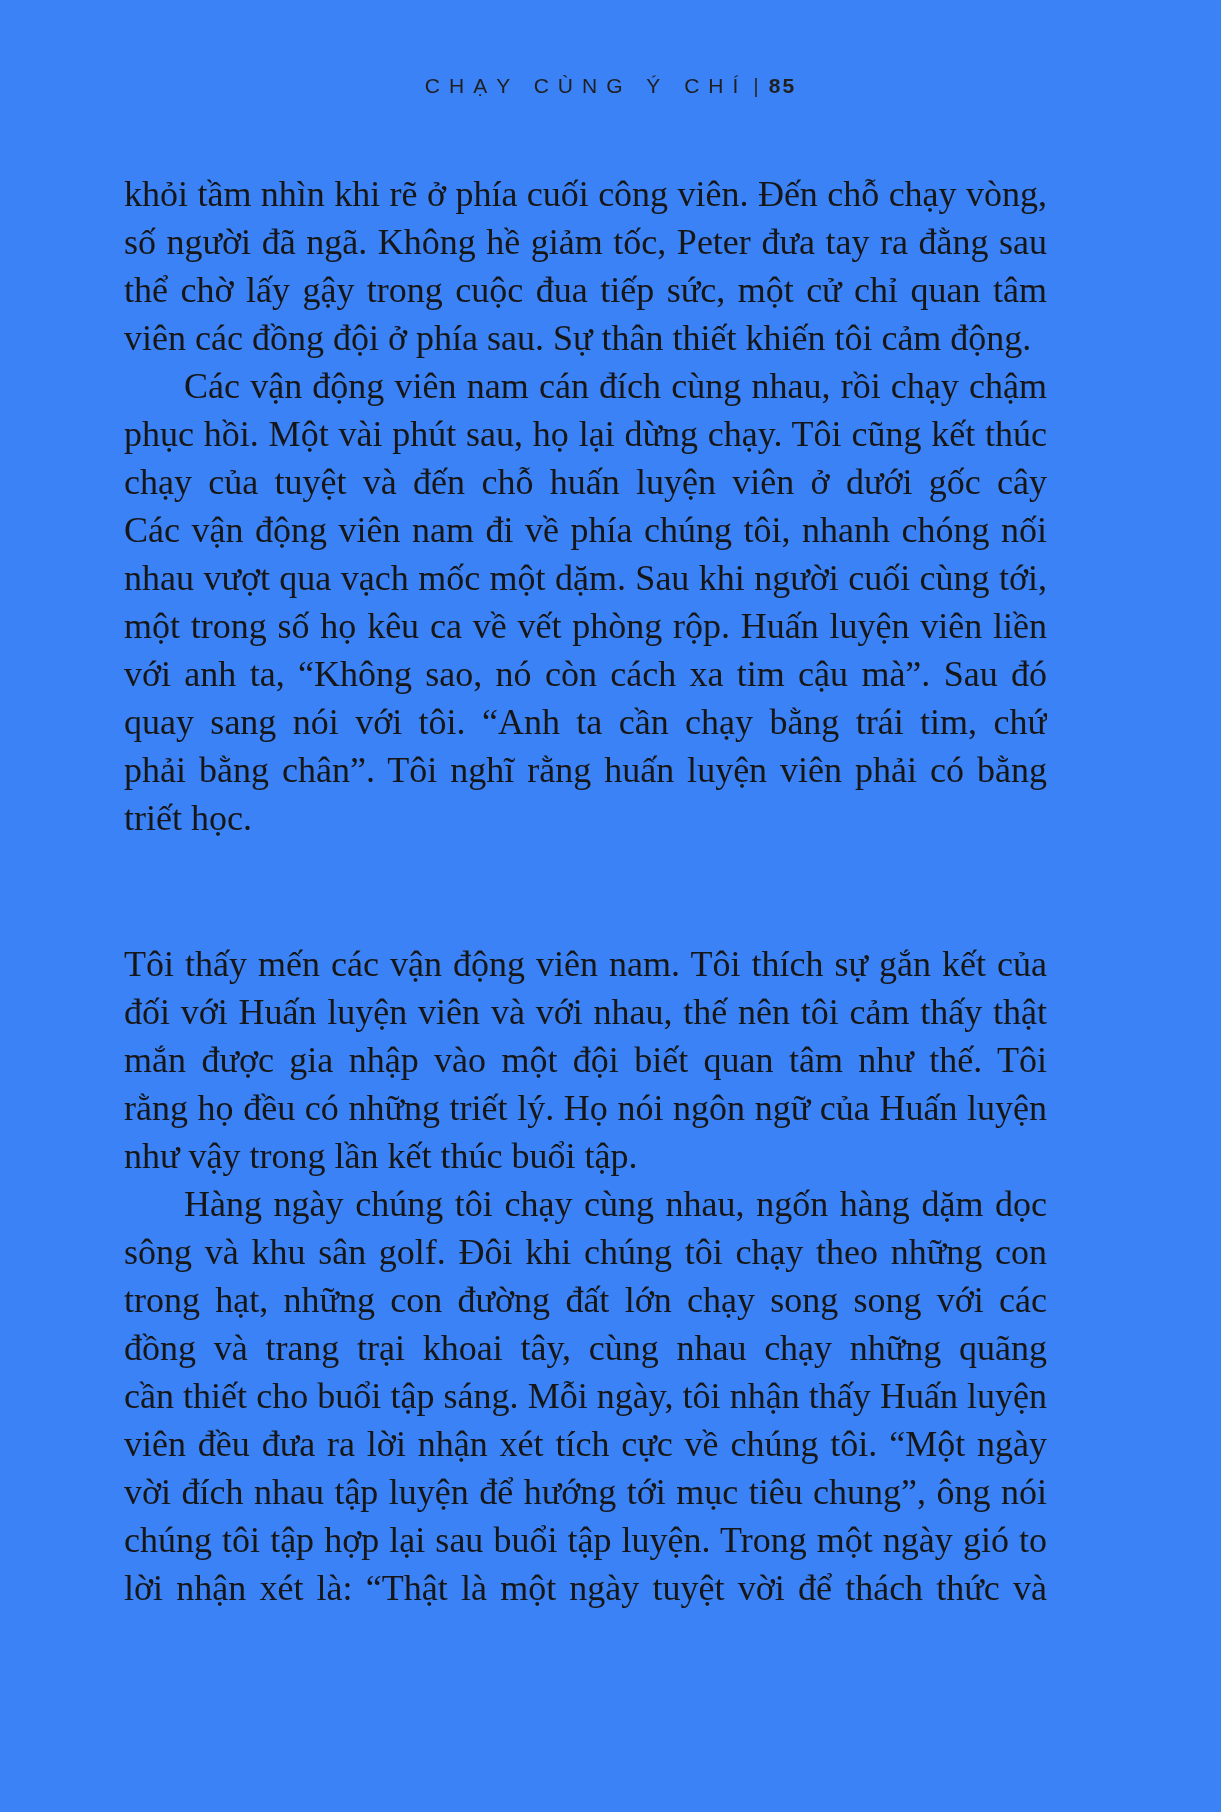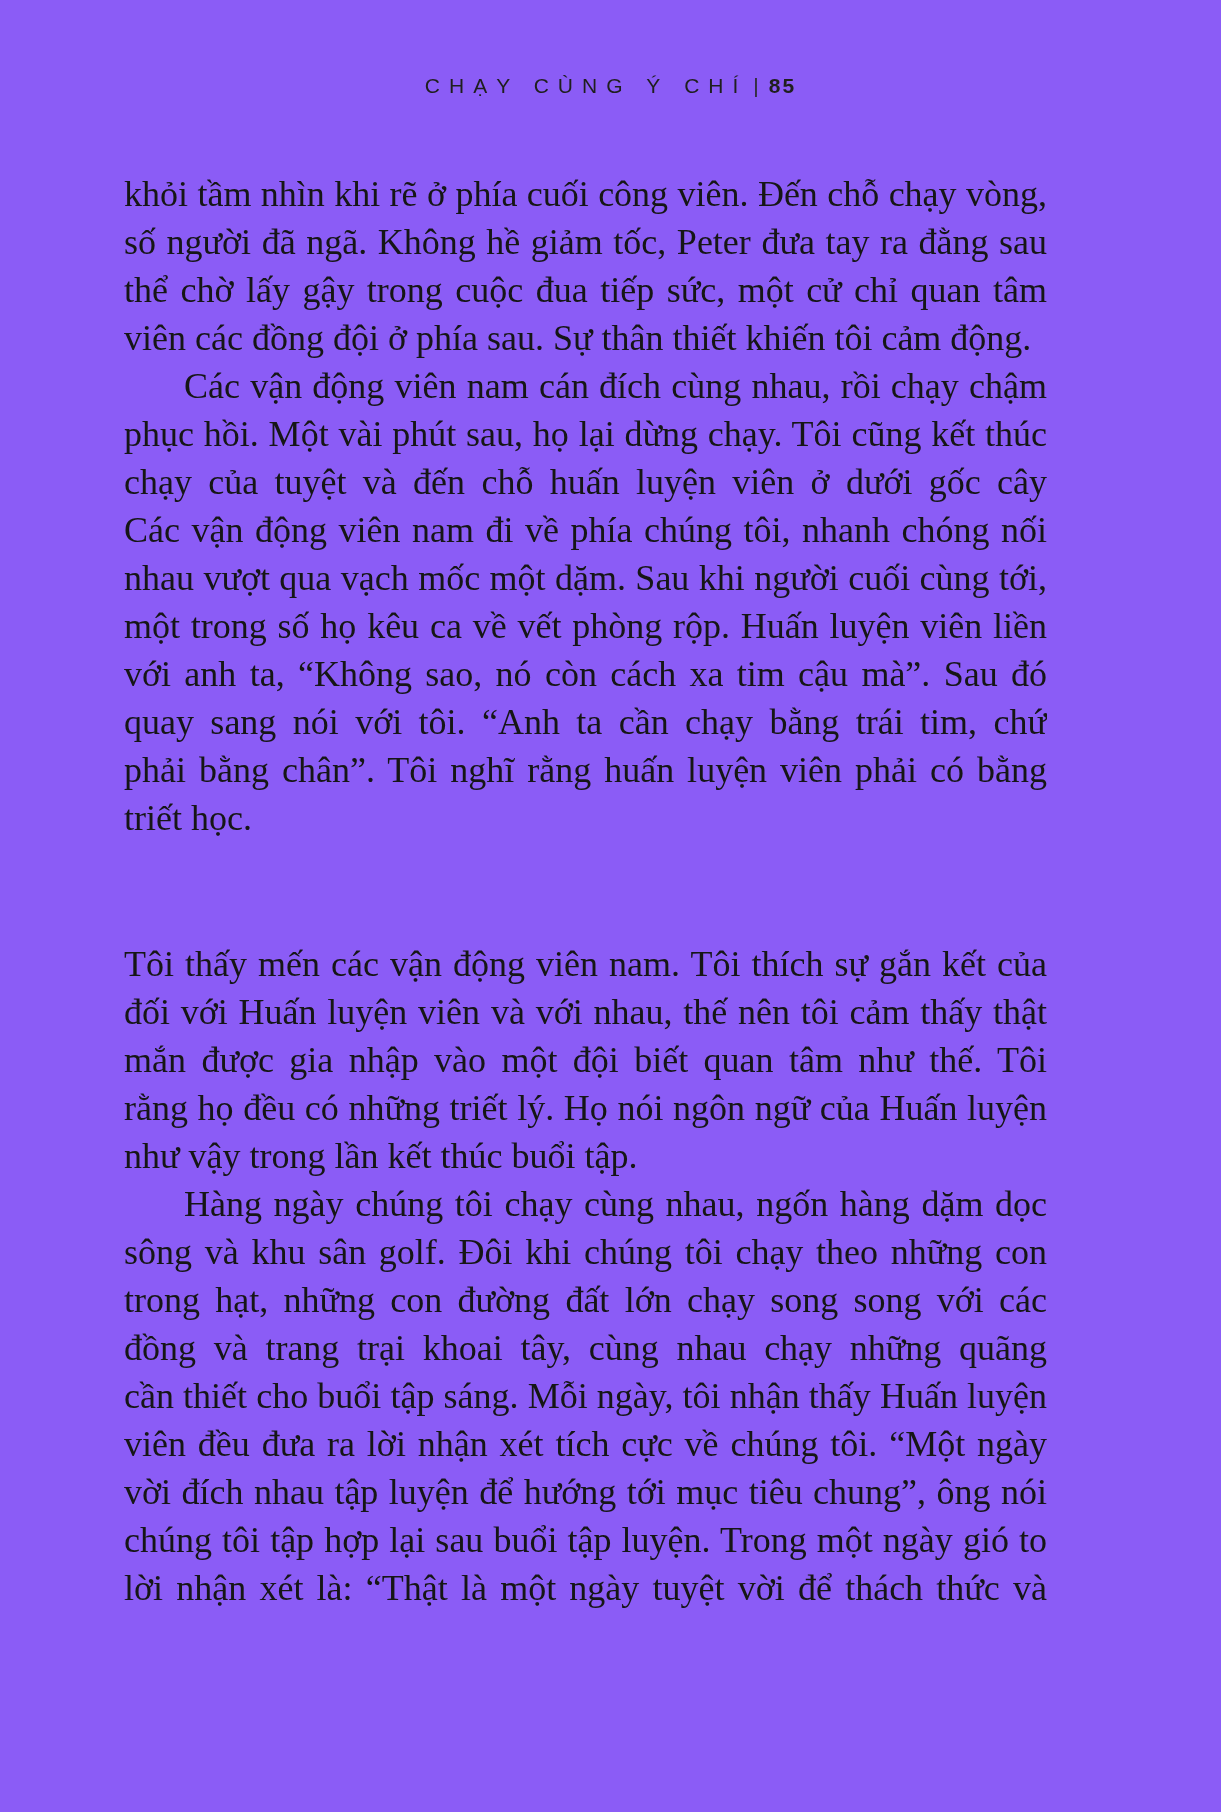"CHẠY CÙNG Ý CHÍ |" .page { background: #8b5cf6 -> #3b82f6 }
